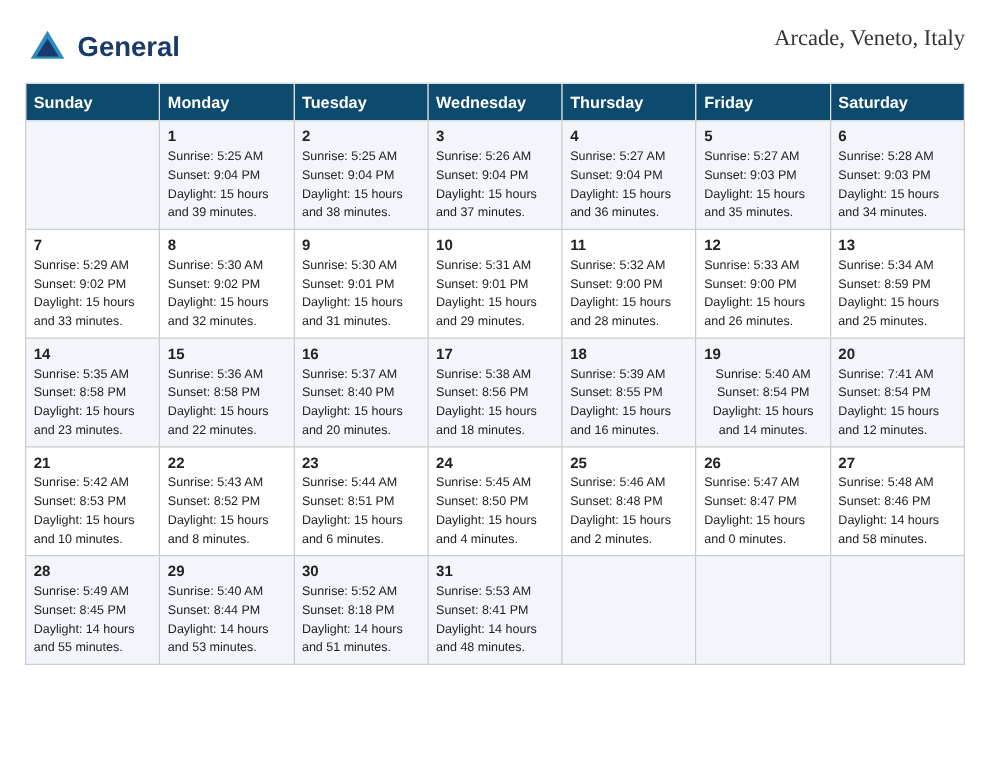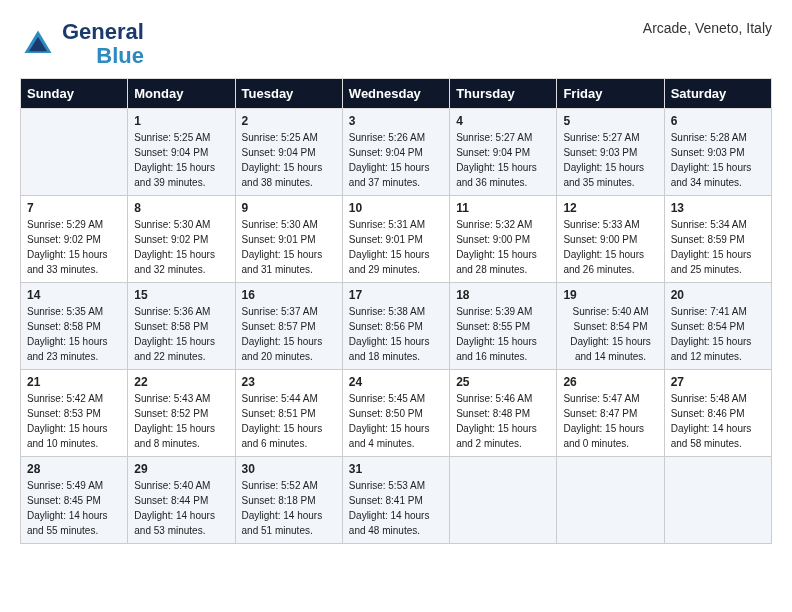"Arcade, Veneto, Italy" .calendar-subtitle { font-family: none -> Liberation Serif, serif; font-size: 14px -> 18px }
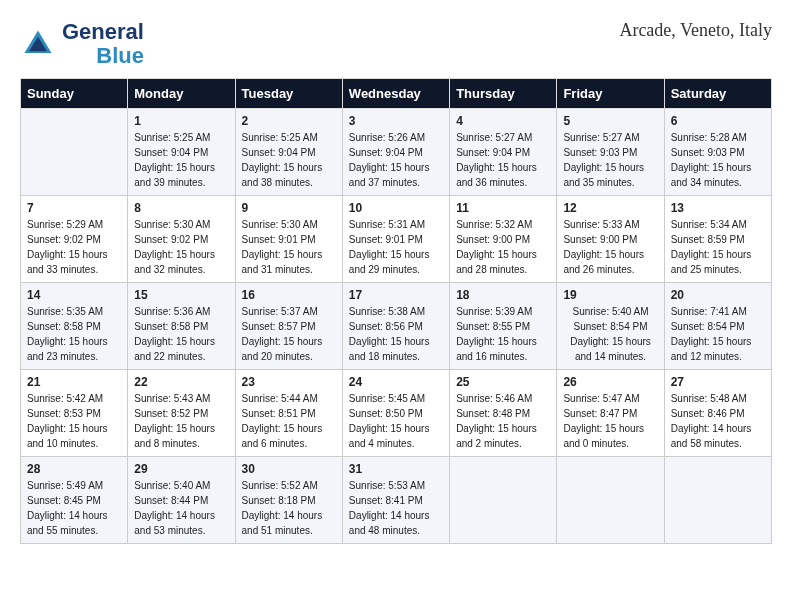"Blue" div { html: <div><span>Blue</span></div> -> none }
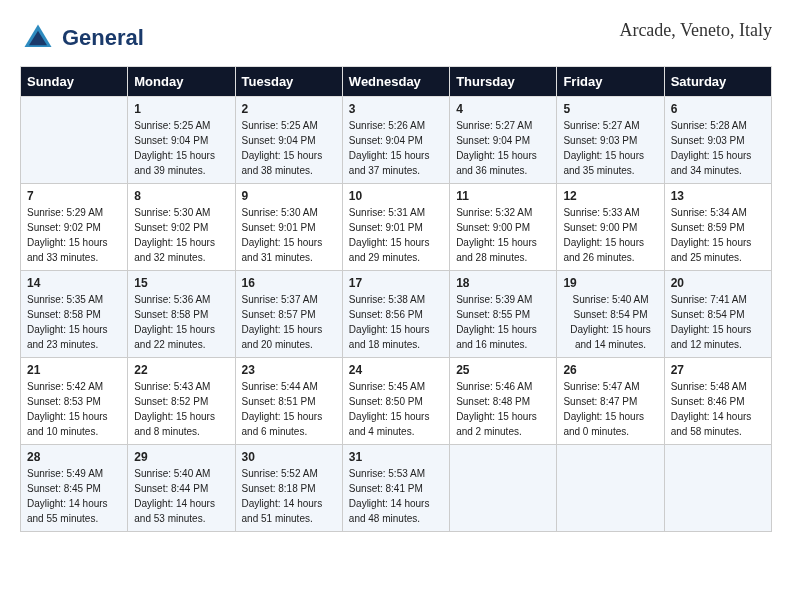"Sunday" thead tr th { background-color: #0f172a -> #0c4a6e }
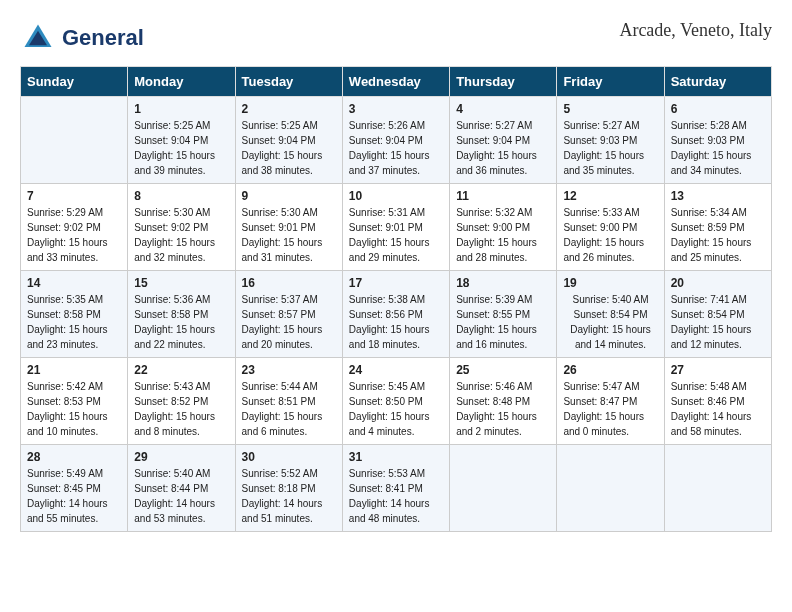"Sunrise: 5:37 AM" div.day-info { text: 8:57 -> 8:40 }
